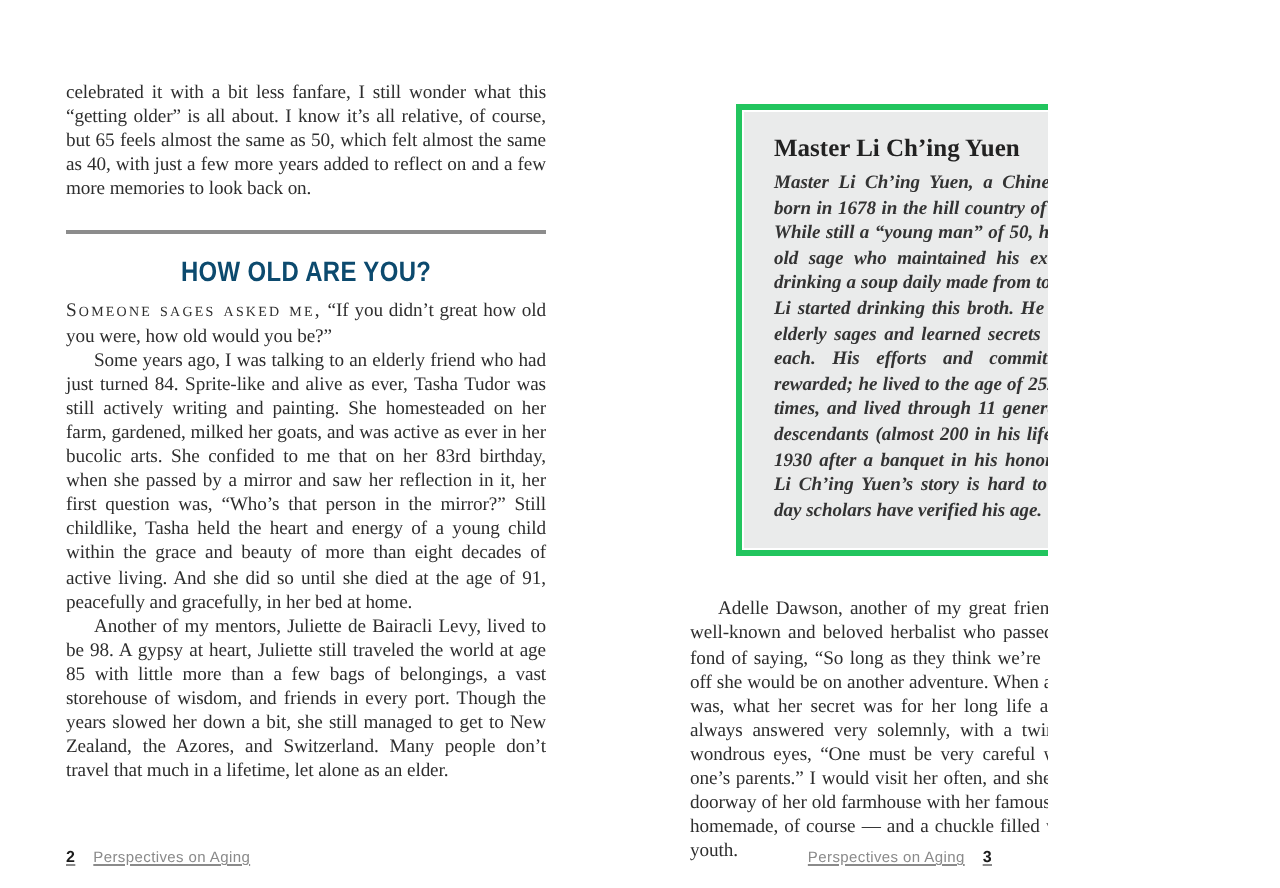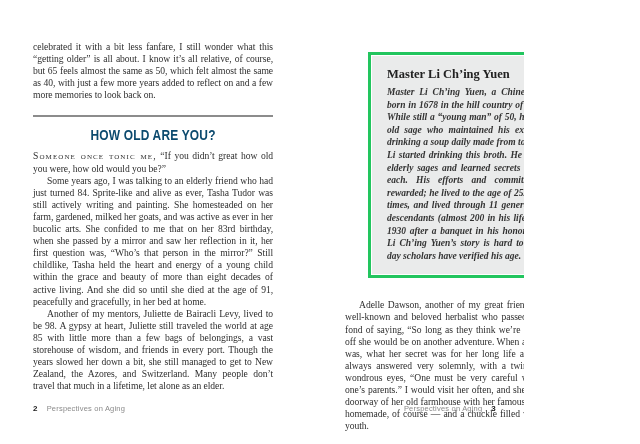"Someone once tonic me," span.smallcaps { text: once tonic -> sages asked }
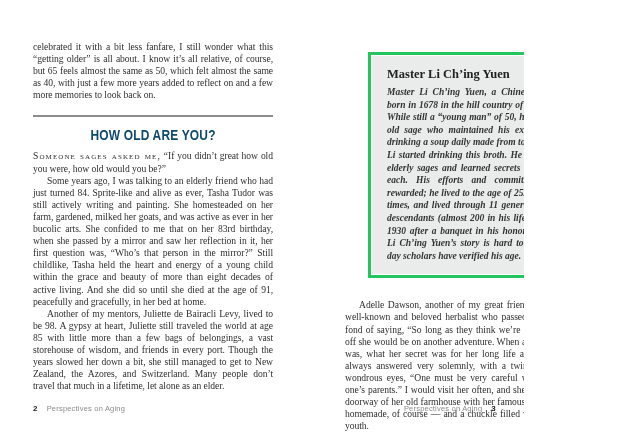"2 Perspectives on Aging" .footer { text-decoration: none -> underline; top: 404px -> 424px }
